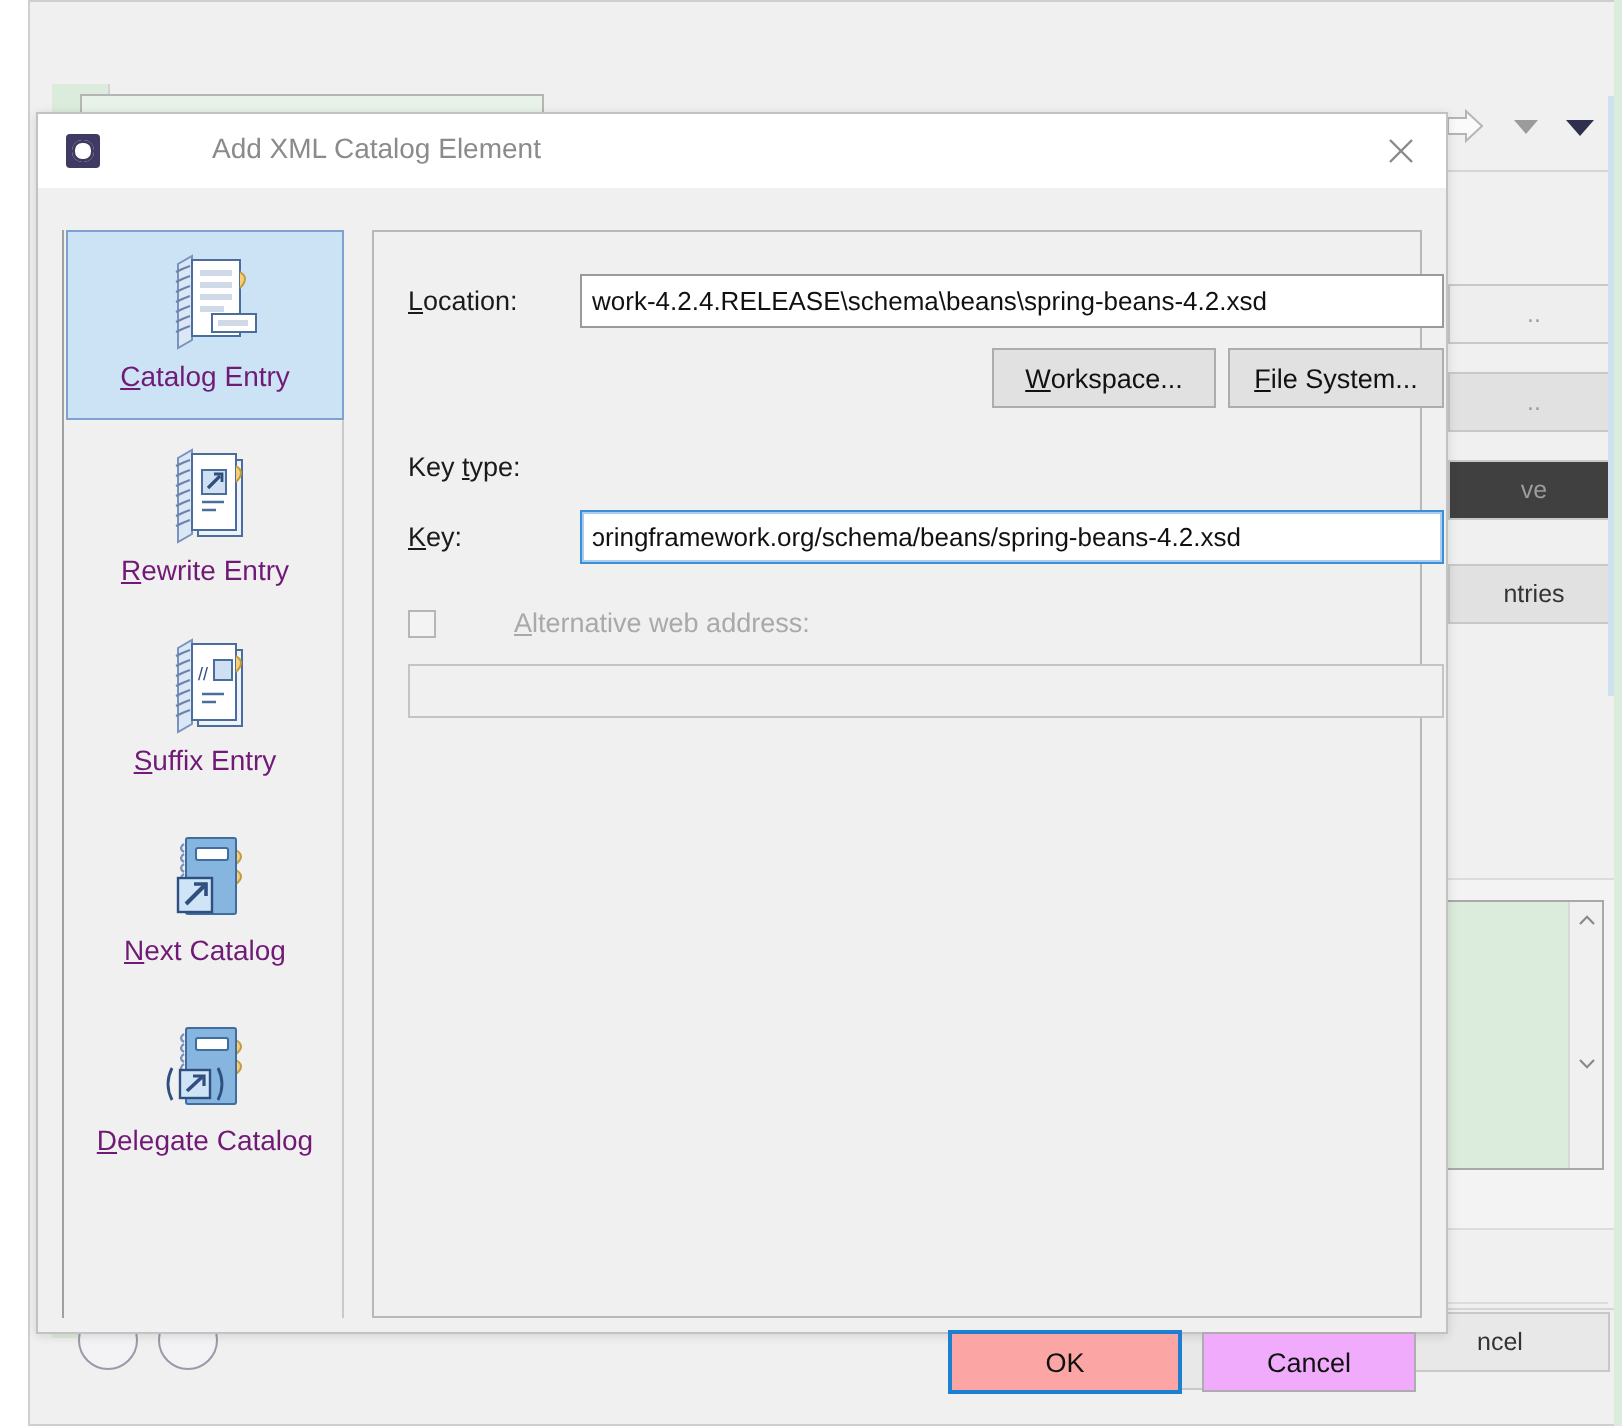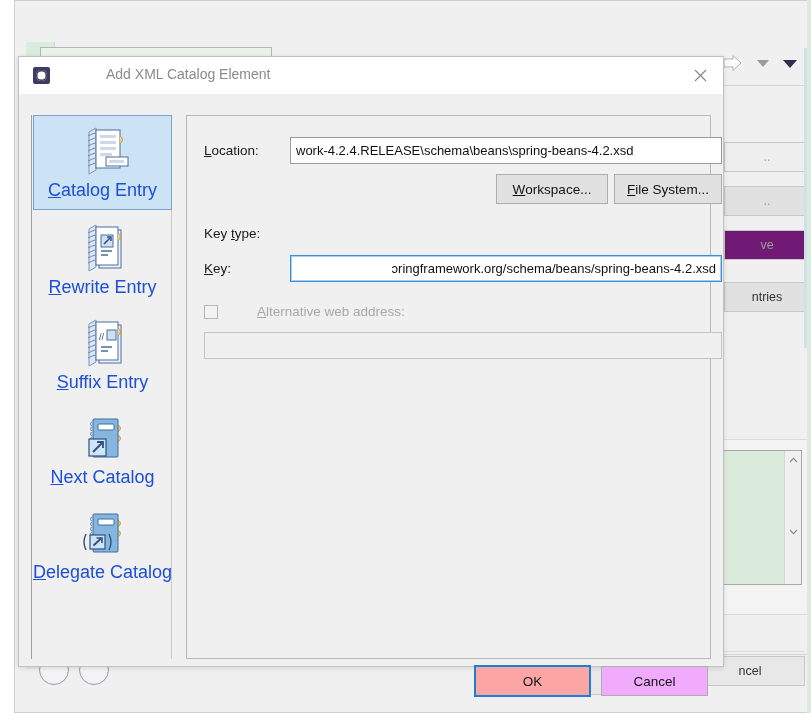"Catalog Entry" .side-label { color: #1d4ed8 -> #701a75; font-size: 18px -> 14px }
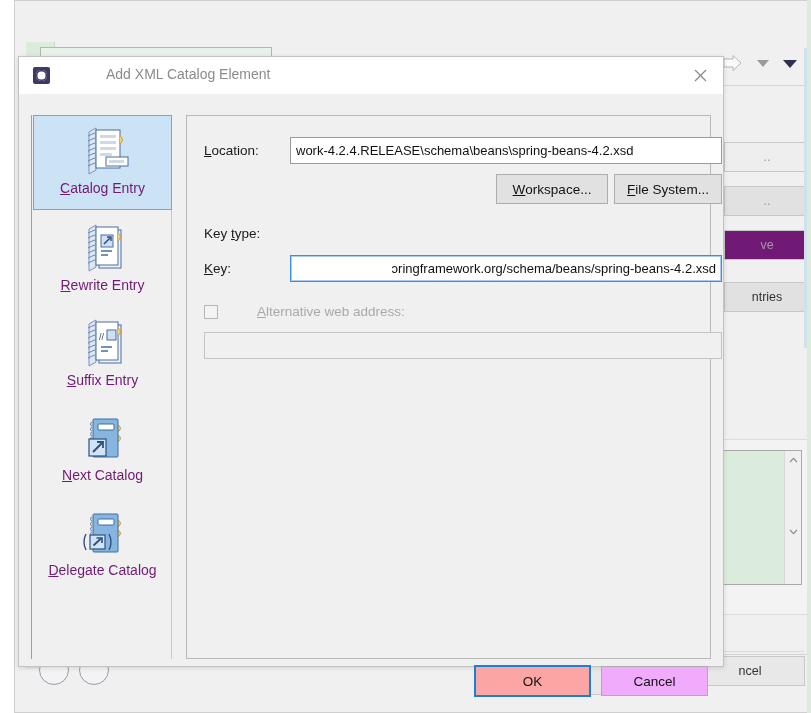"ve" .pb3 { background: #701a75 -> #404040 }
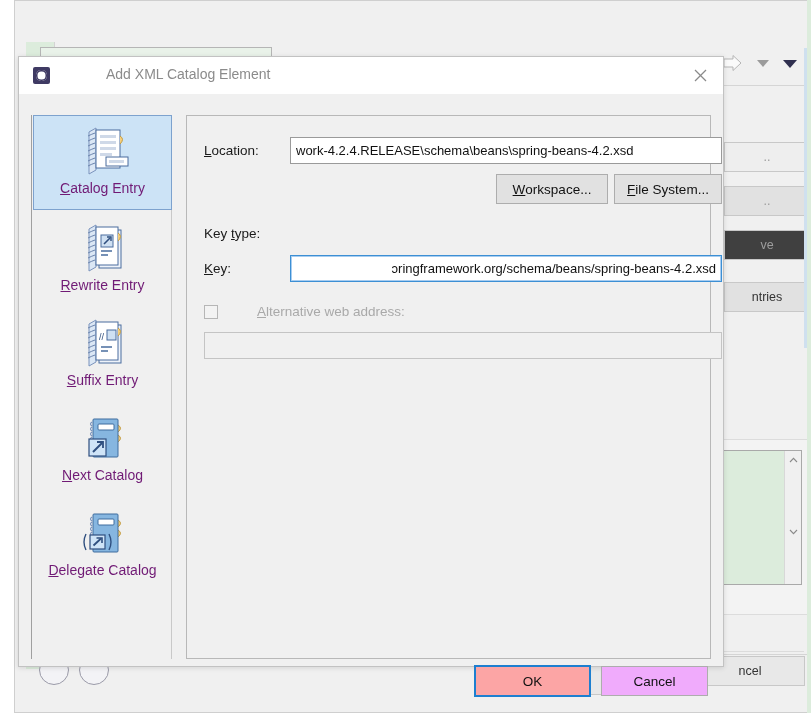"ɔringframework.org/schema/beans/spring-b" .txt-input.focused { text-align: right -> none }
